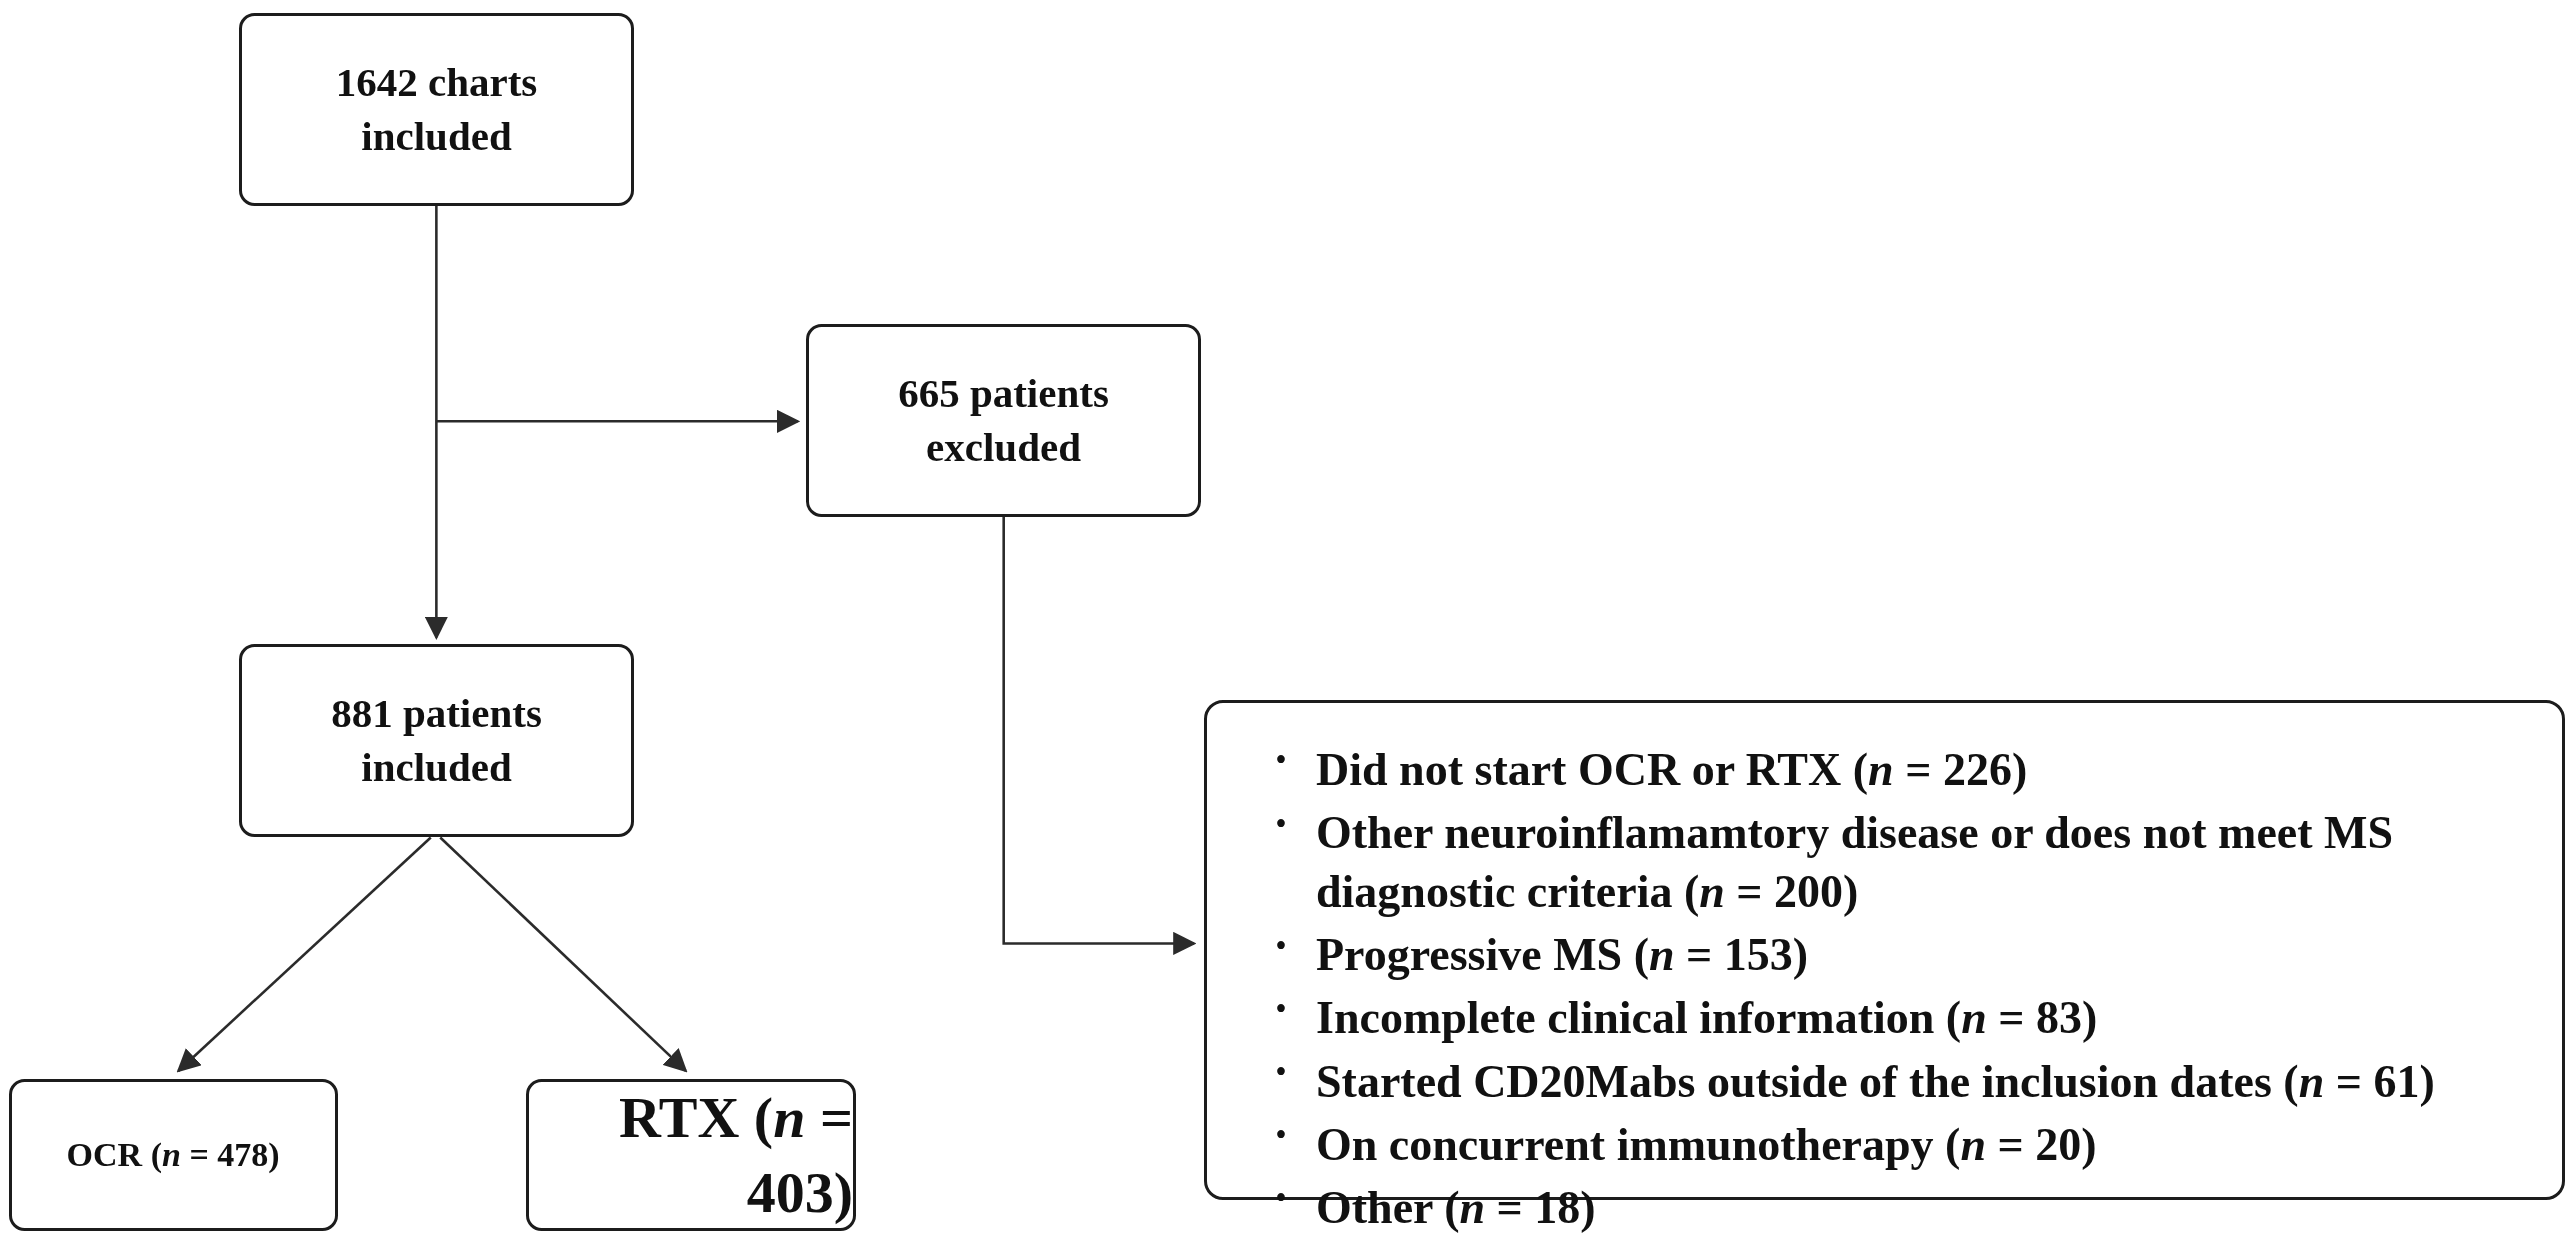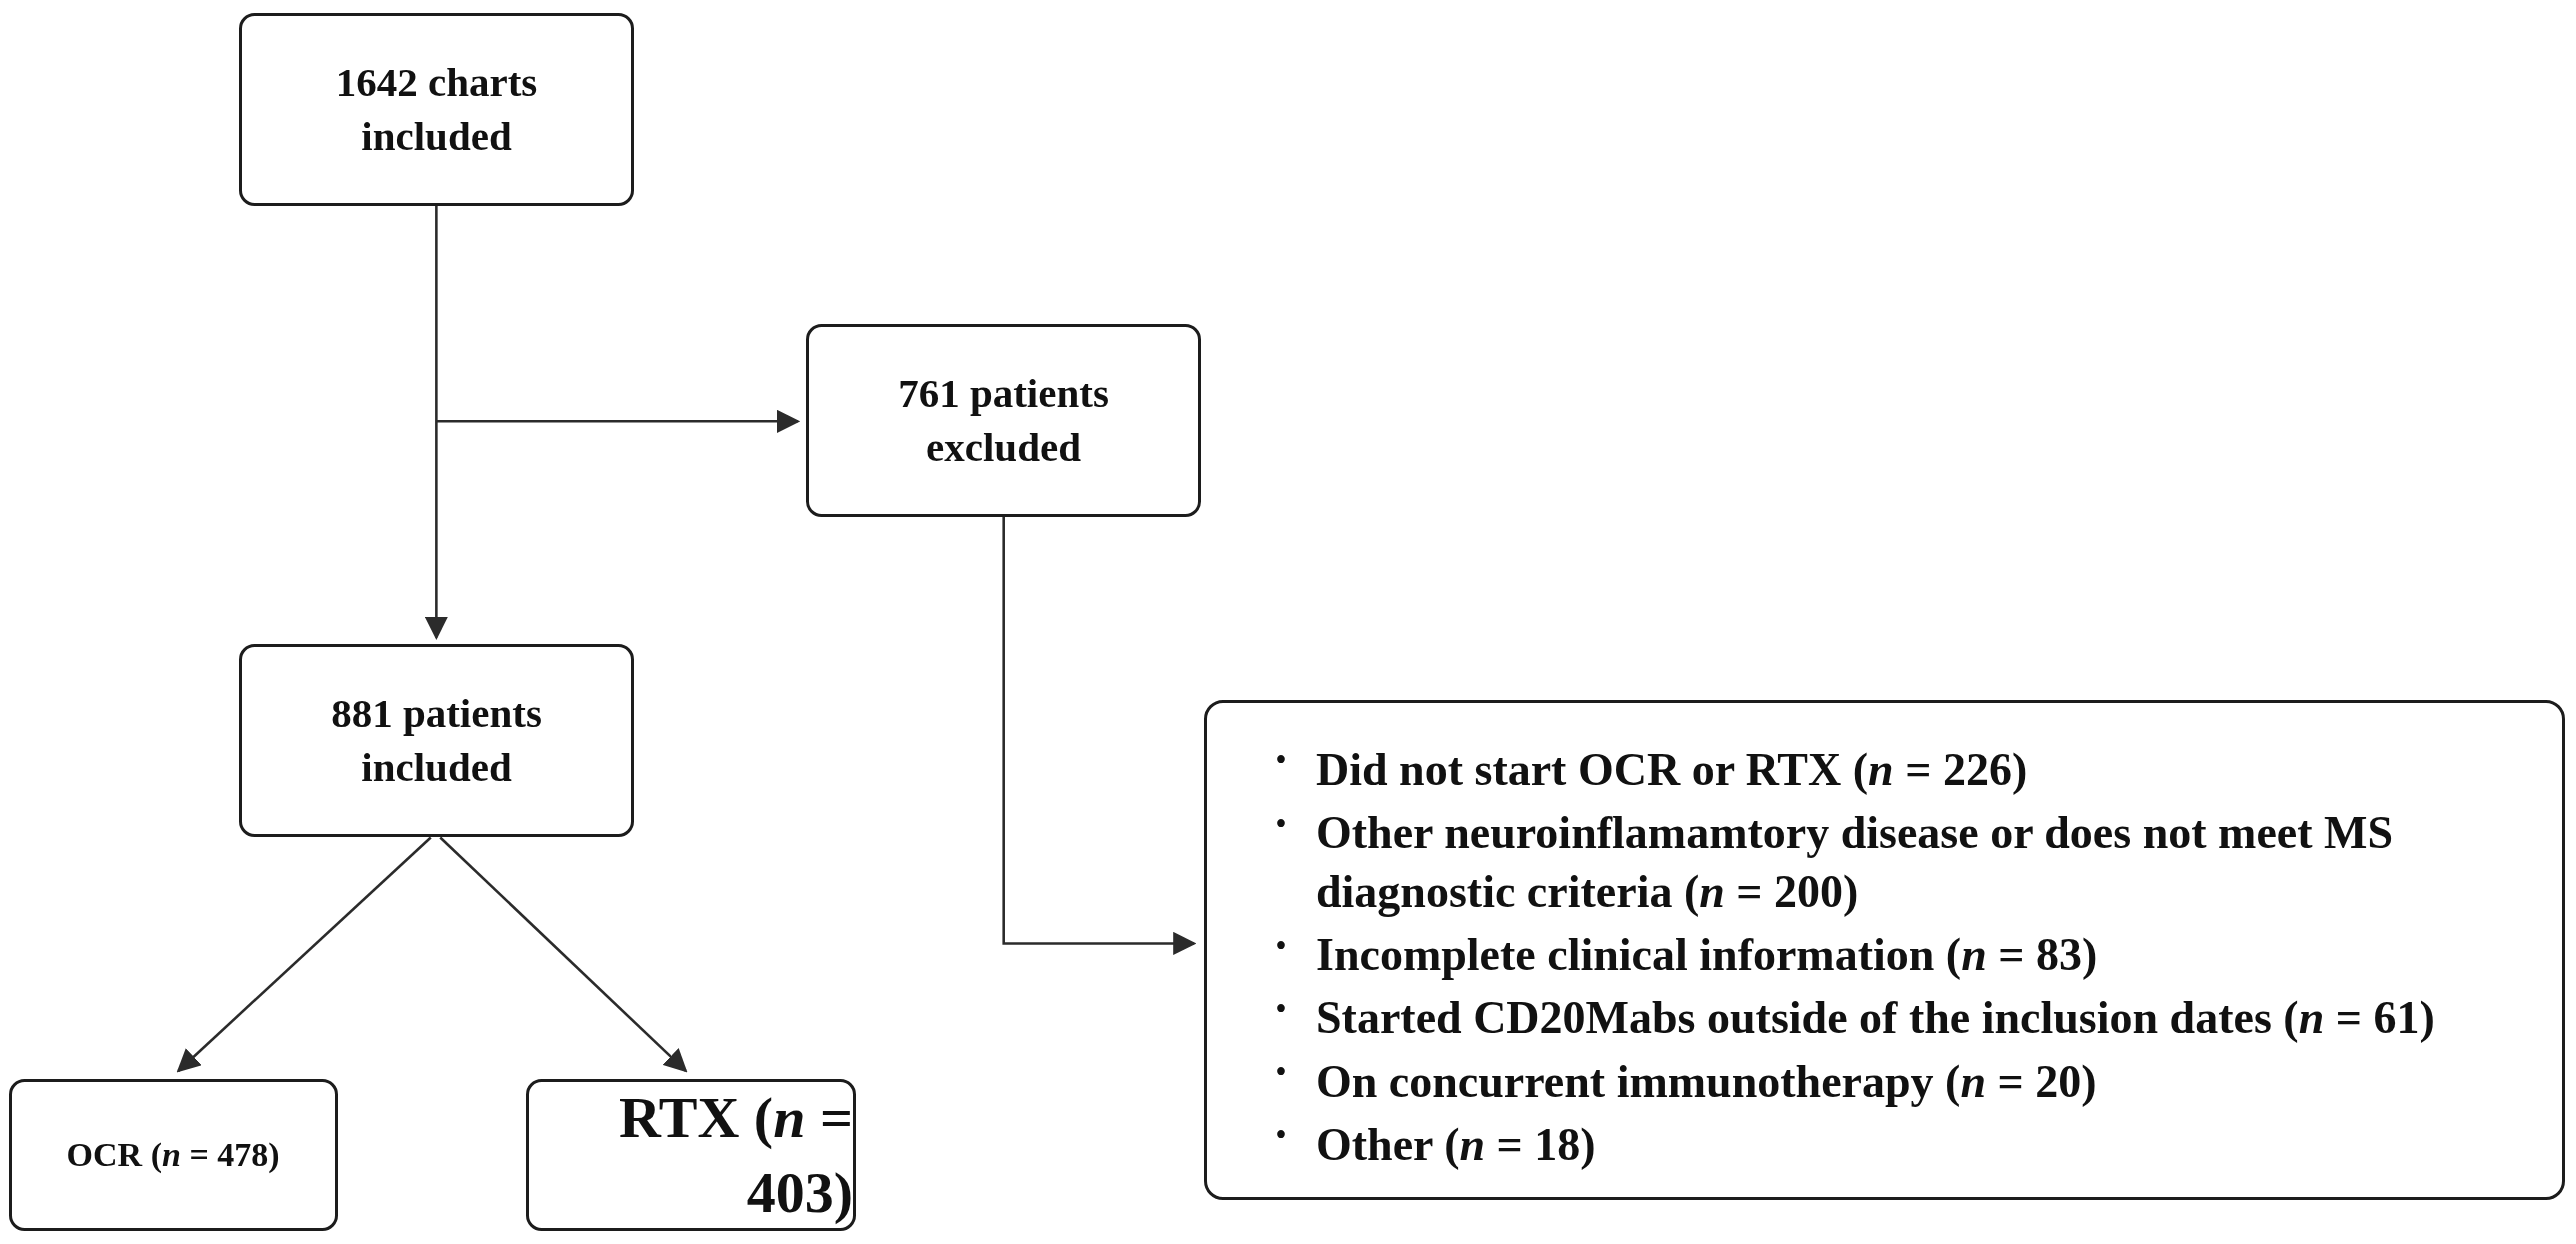"761 patients" span { text: 761 -> 665 }
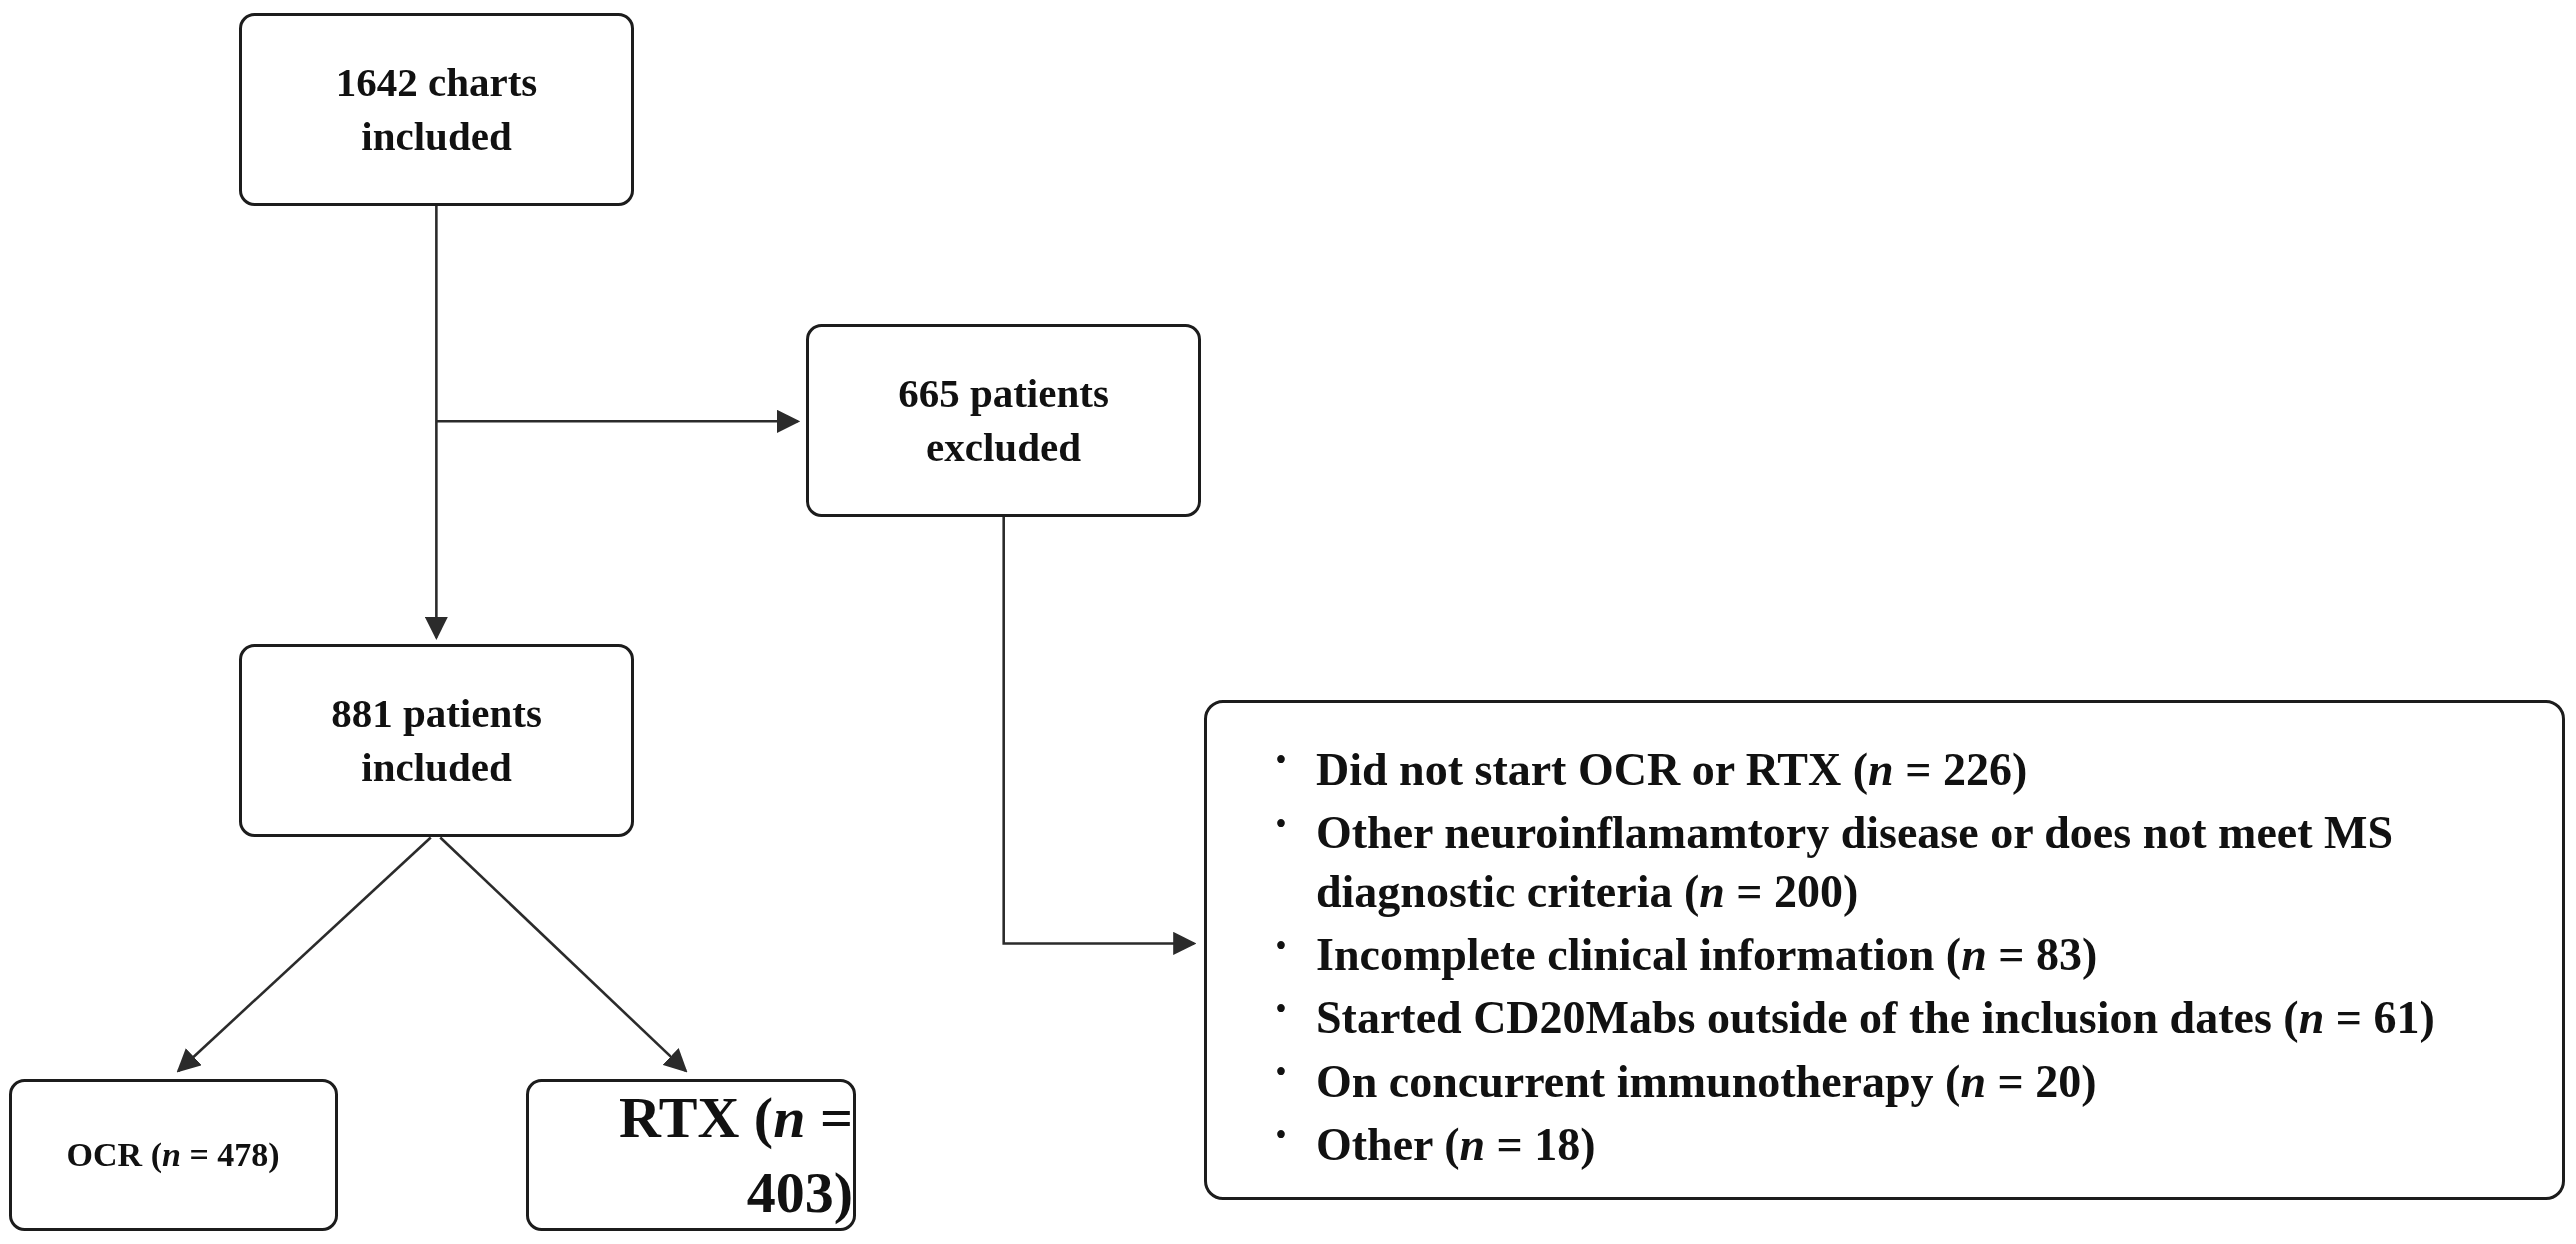"Progressive MS (n = 153)" li { html: none -> <li>Progressive MS (<i>n</i> = 153)</li> }
